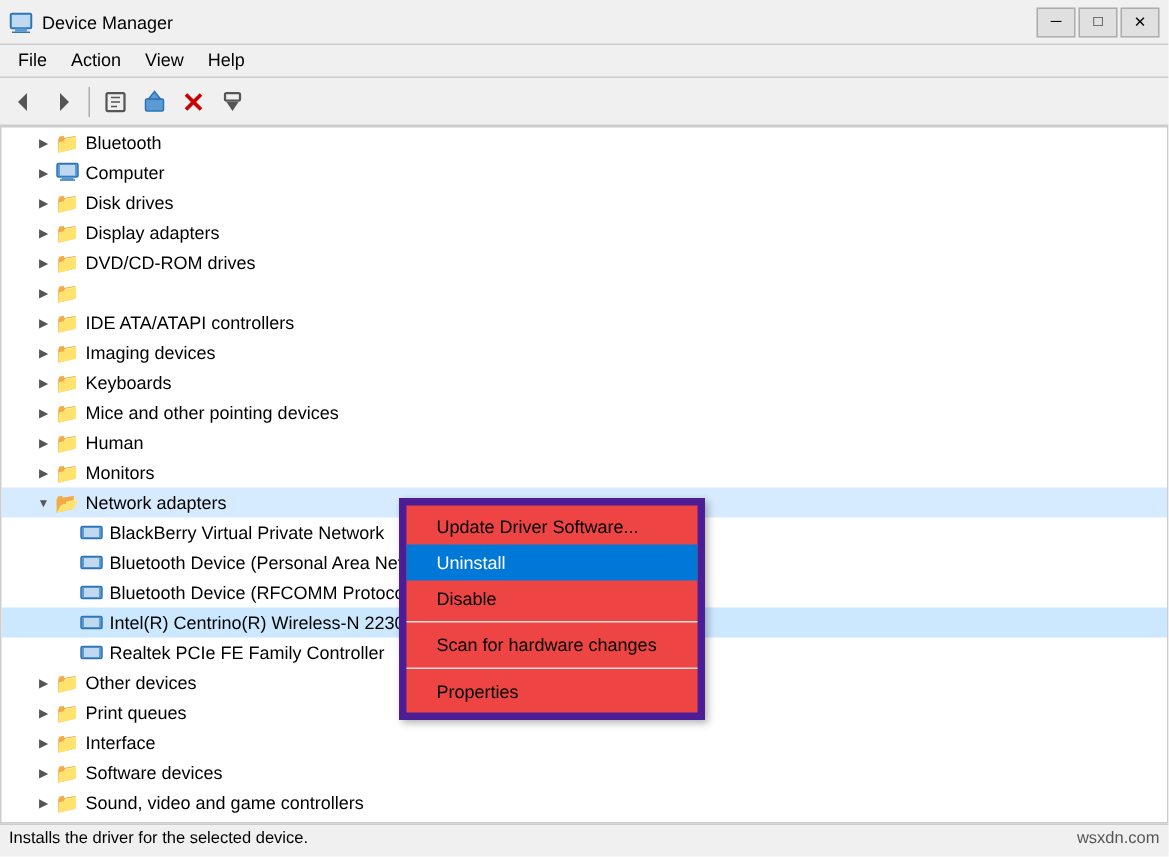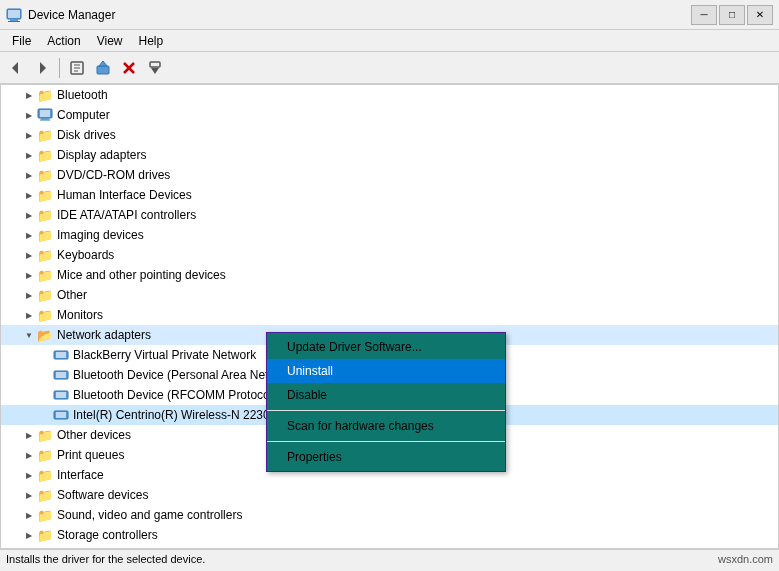"File" .menu-bar { align-items: center -> flex-end }
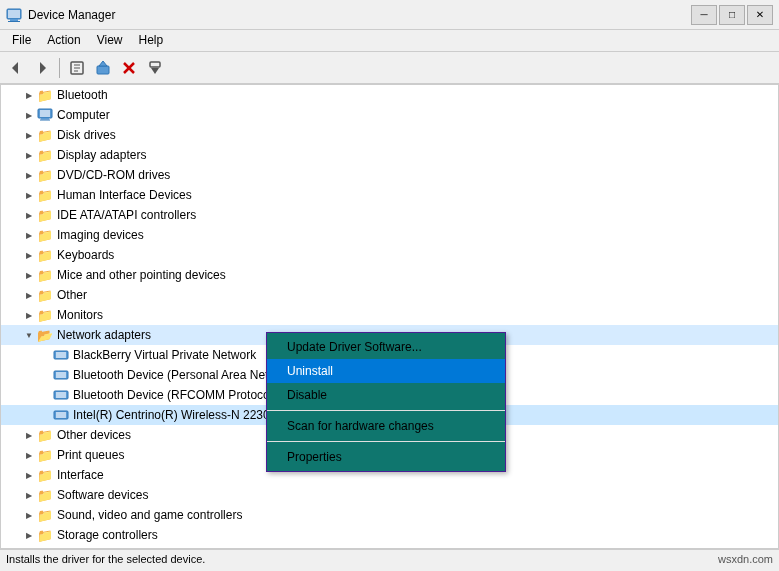"Human Interface Devices" span.tree-label { html: <span>Human Interface Devices</span> -> none }
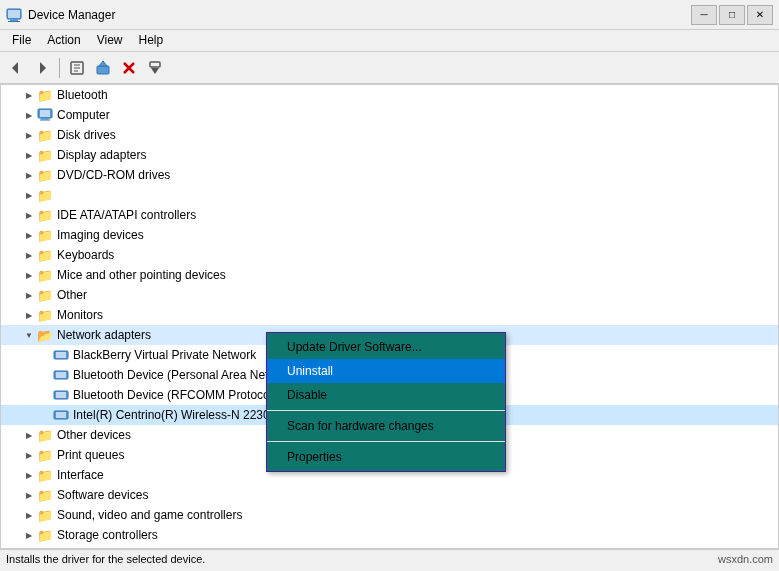"Other" span.tree-label { text: Other -> Human }
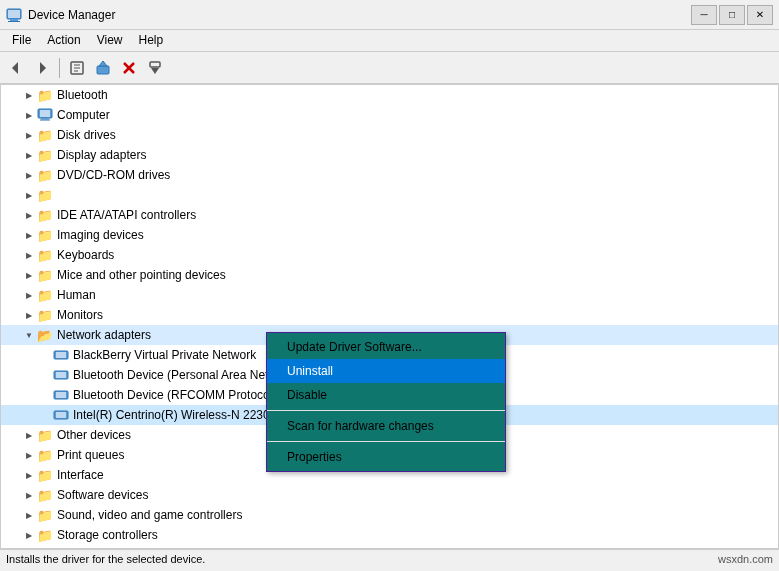"Update Driver Software..." .context-menu { background: #0f766e -> #ef4444; border: 1px solid #4c1d95 -> 5px solid #4c1d95; width: 240px -> 204px }
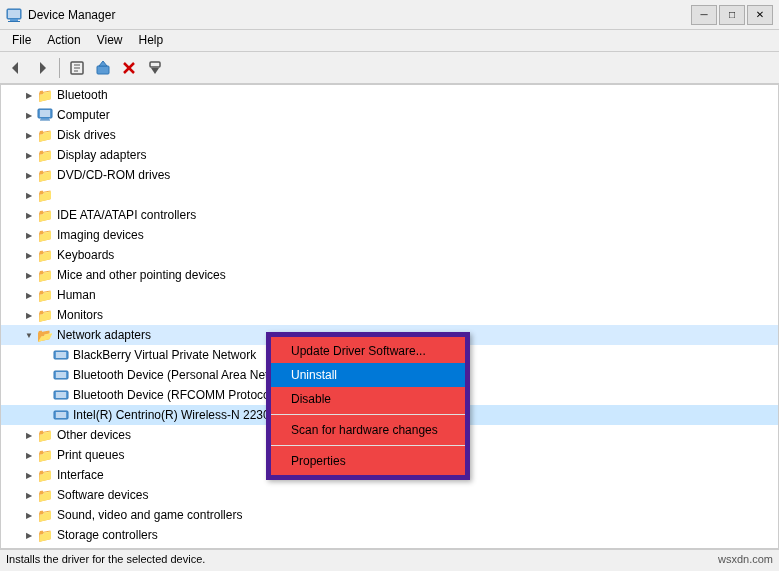"Realtek PCIe FE Family Controller" div.tree-item { html: none -> <div> <span></span> <span> <svg> <rect></rect> <rect></rect> </svg> </span> <span>Realtek PCIe FE Family Controller</span> </div> }
